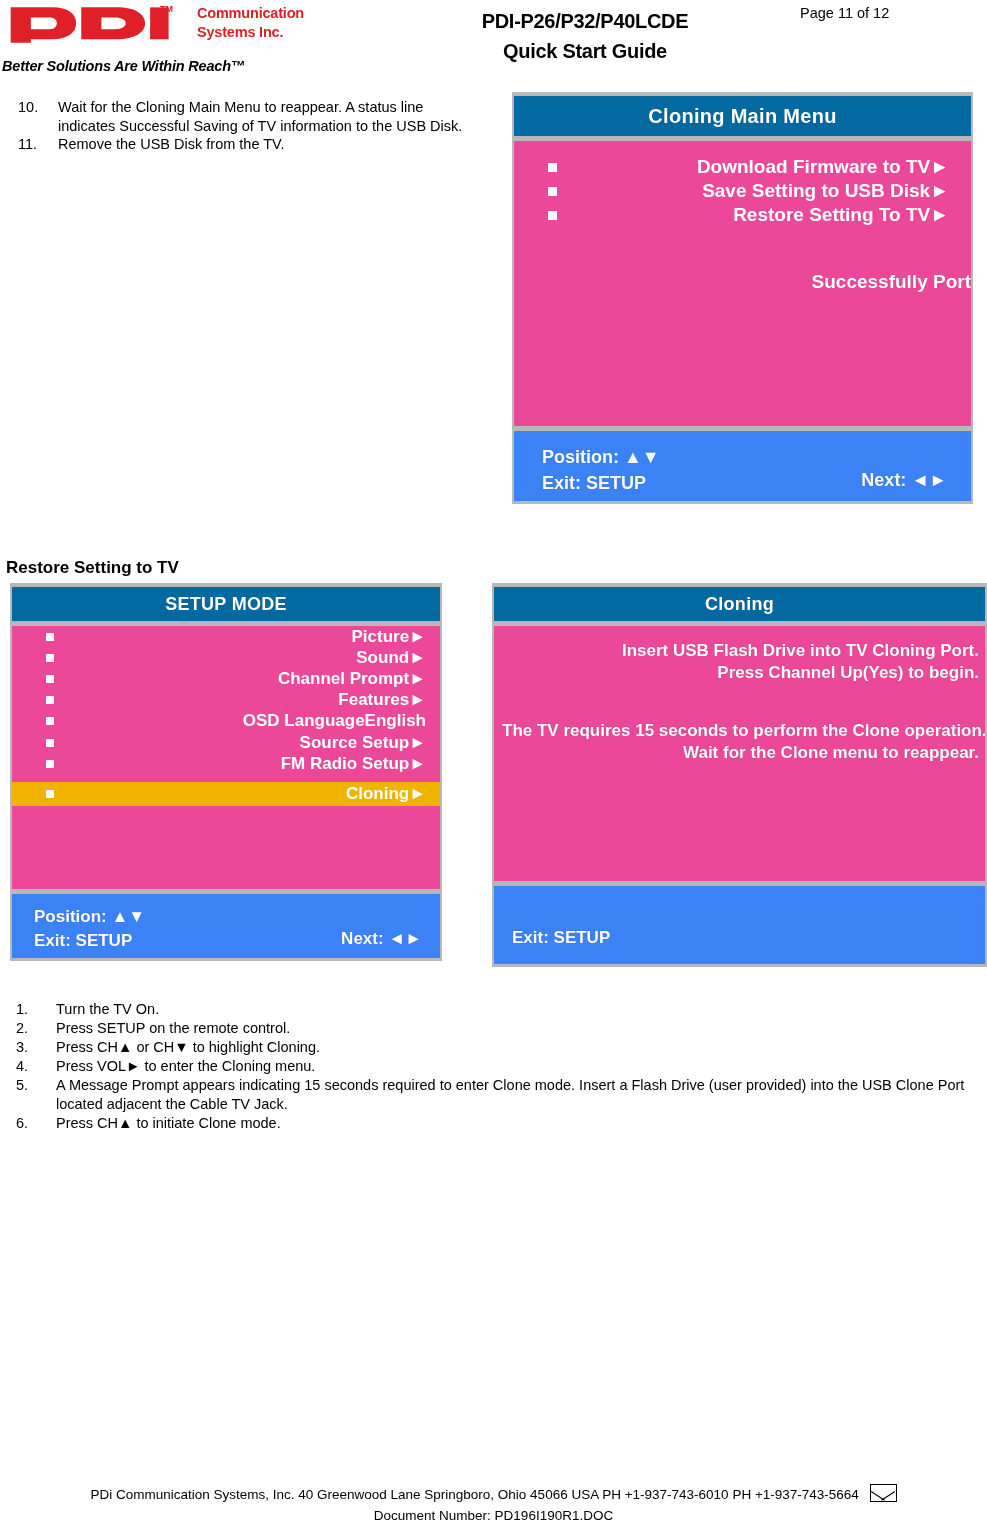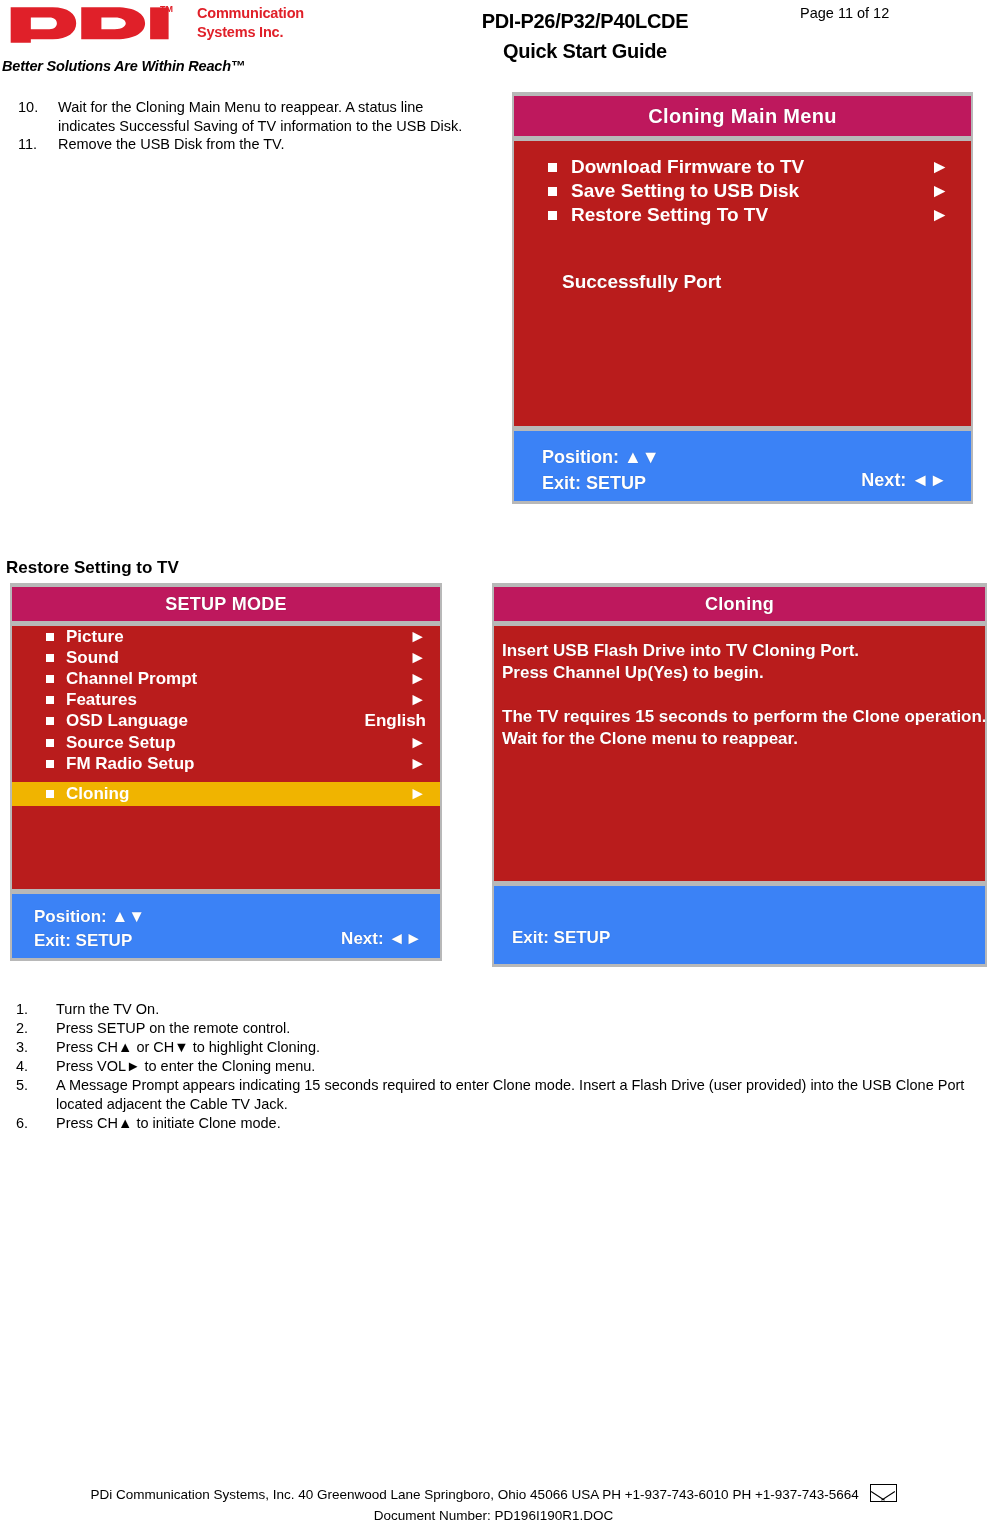"Cloning Main Menu" .osd-title { background: #be185d -> #0369a1 }
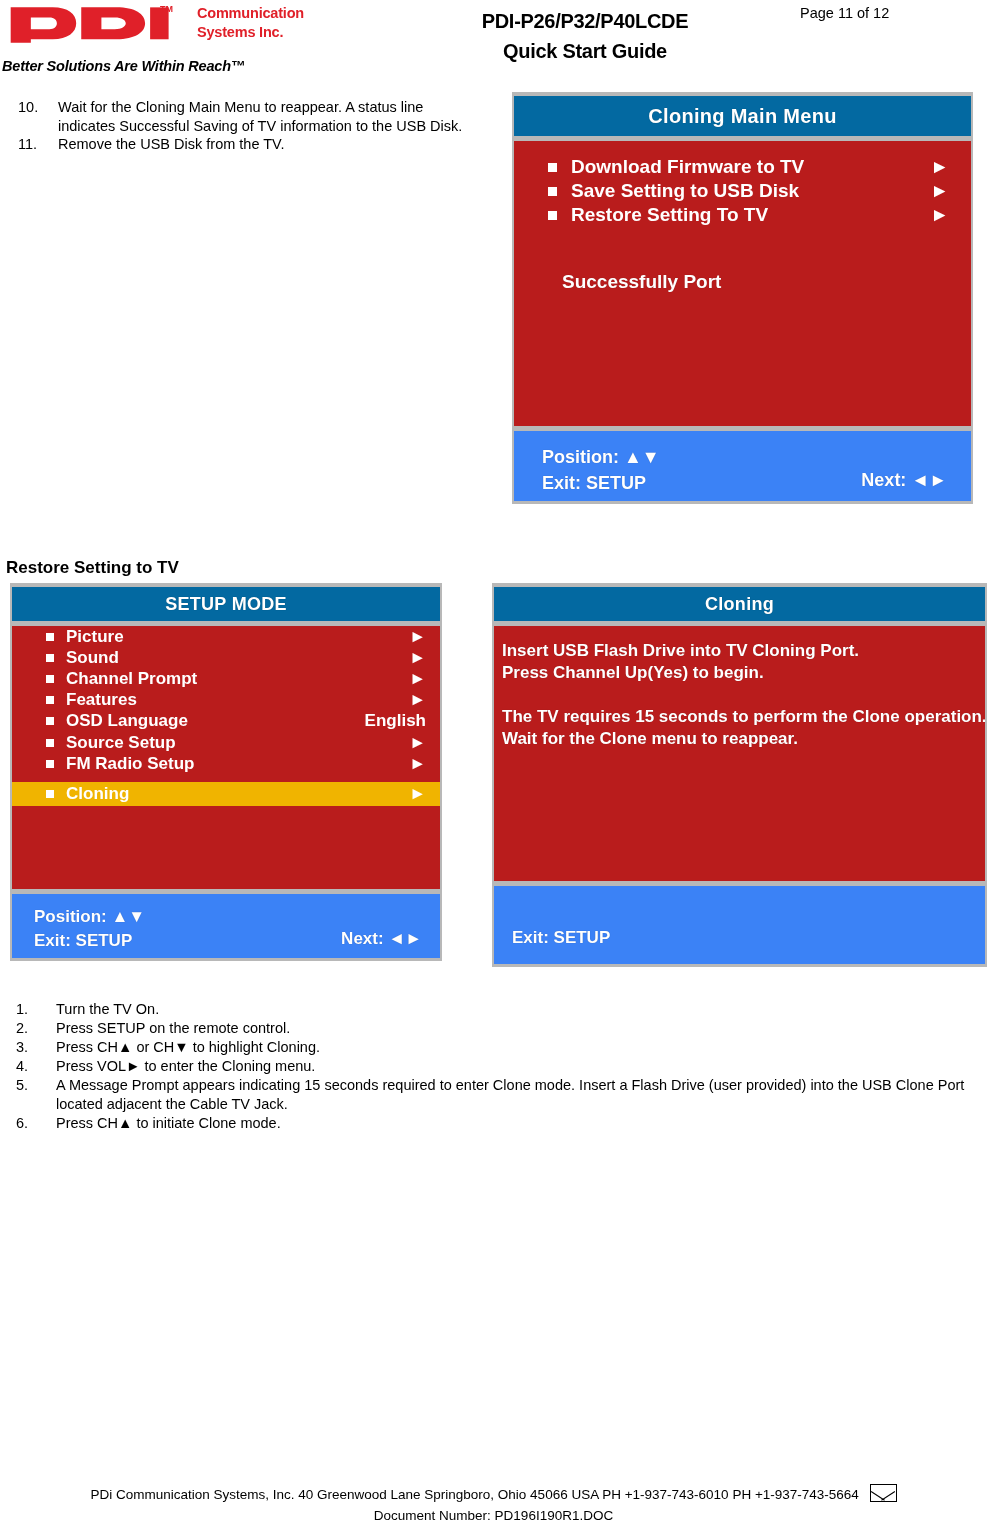"Download Firmware to TV" .osd-body { background: #b91c1c -> #ec4899; text-align: none -> right }
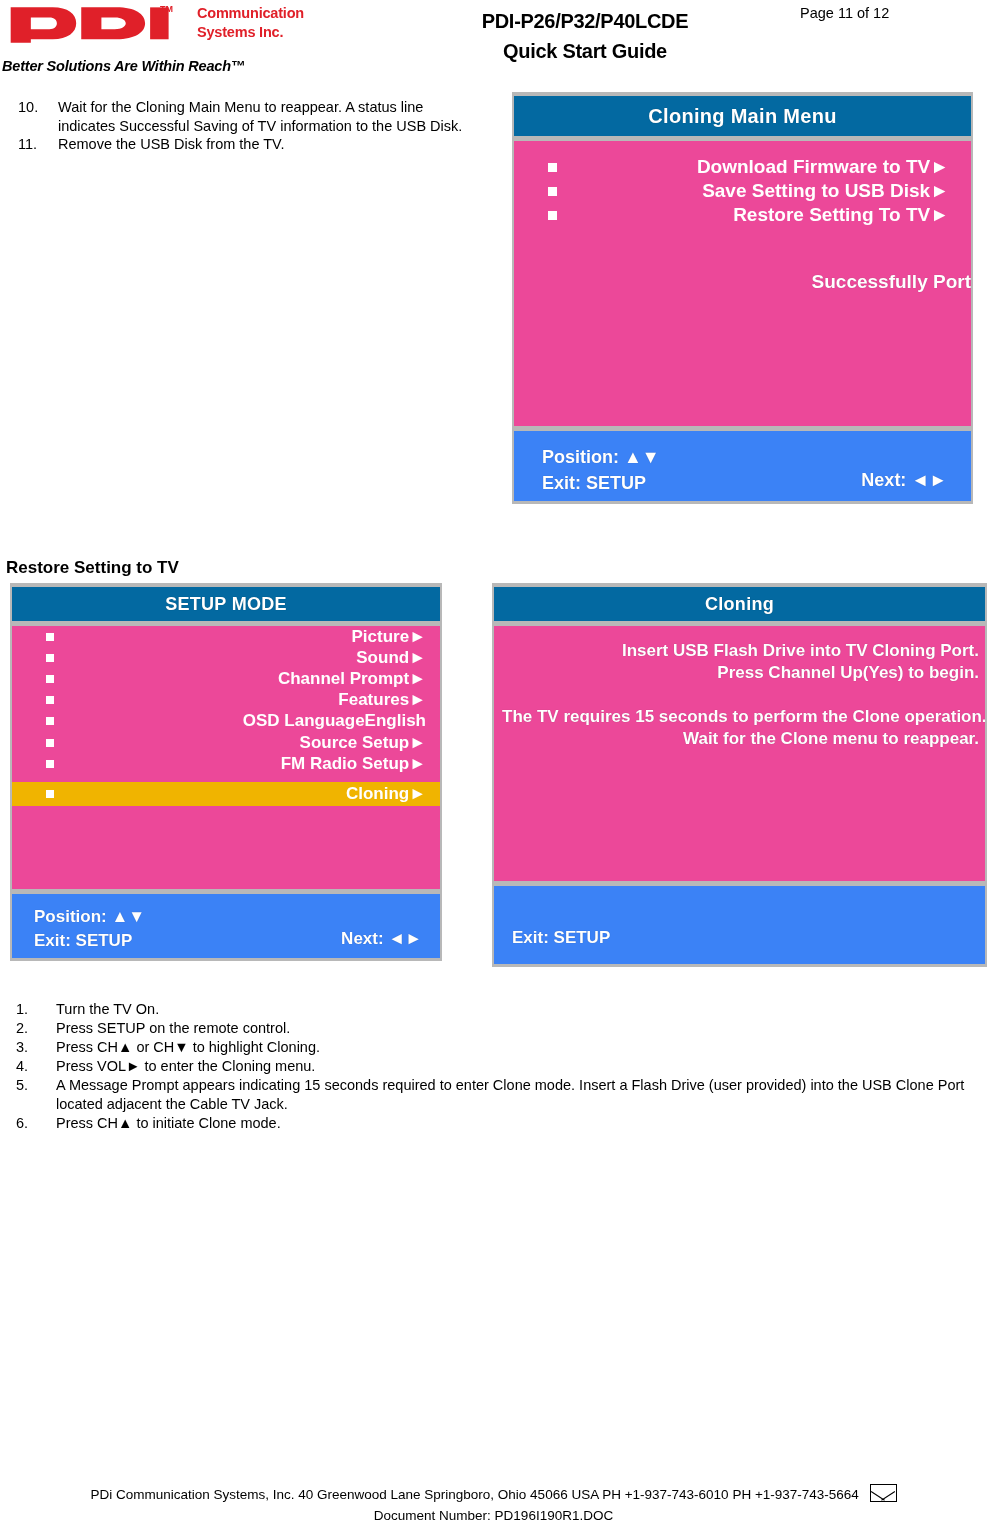"The TV requires 15 seconds" #osd-cloning .msg.gap { margin-top: 22px -> 36px }
